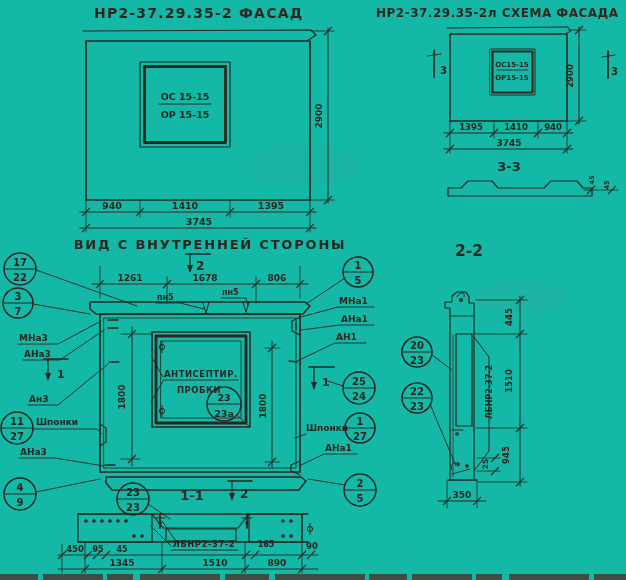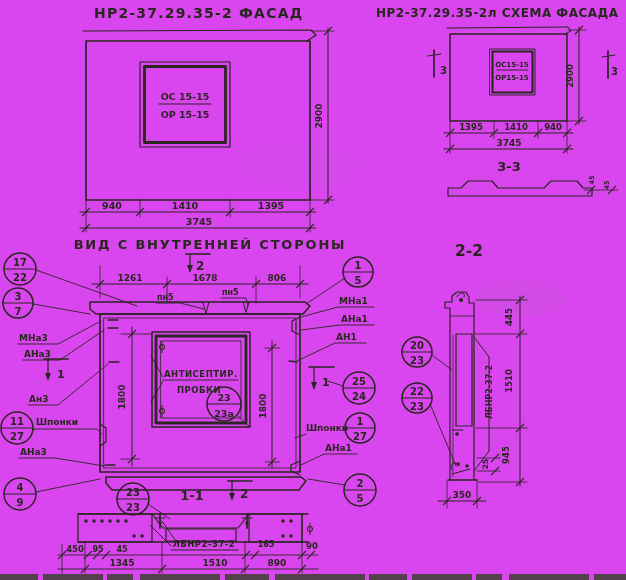"НР2-37.29.35-2 ФАСАД" .stage { background: #d946ef -> #14b8a6 }
